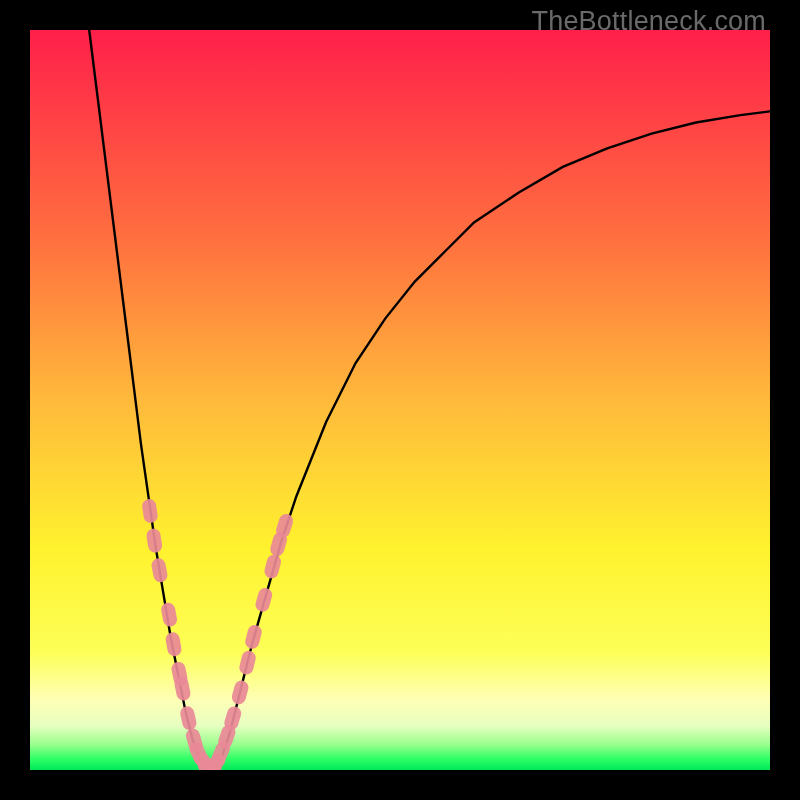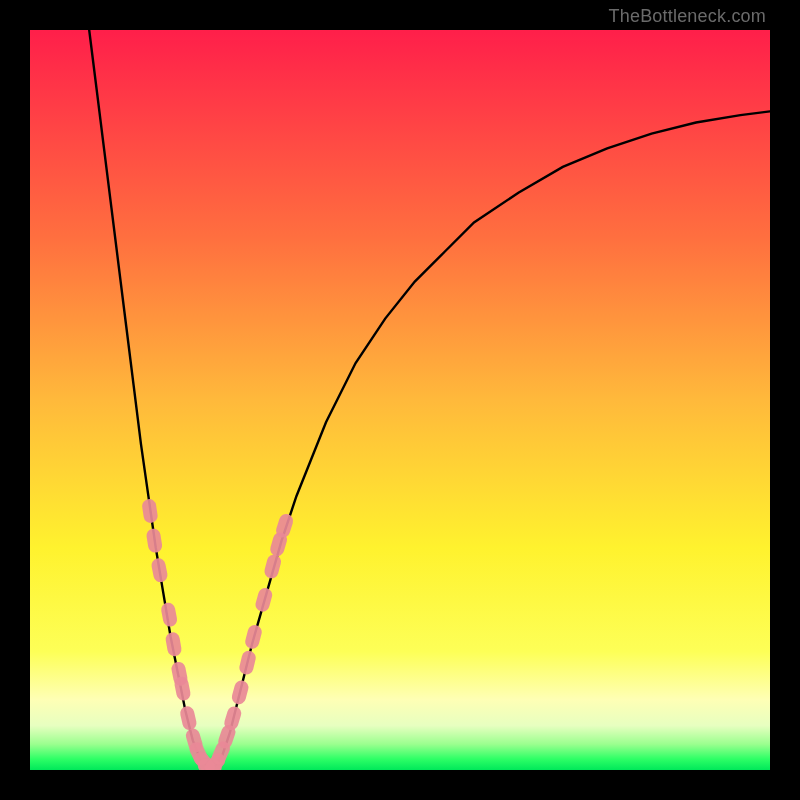"TheBottleneck.com" .watermark { font-size: 18px -> 27px }
